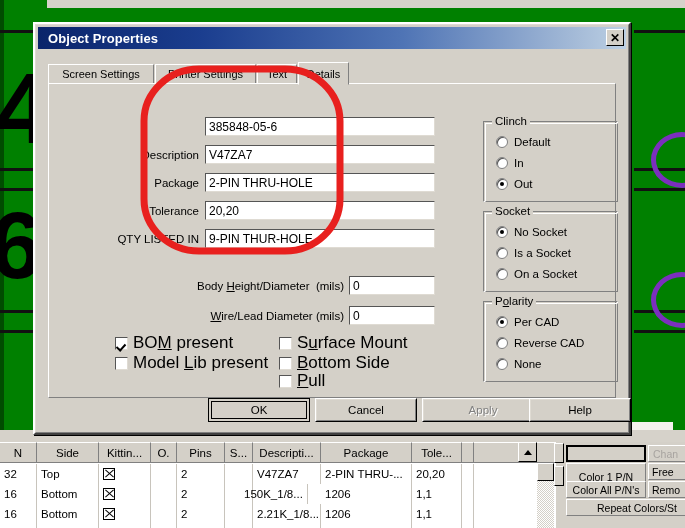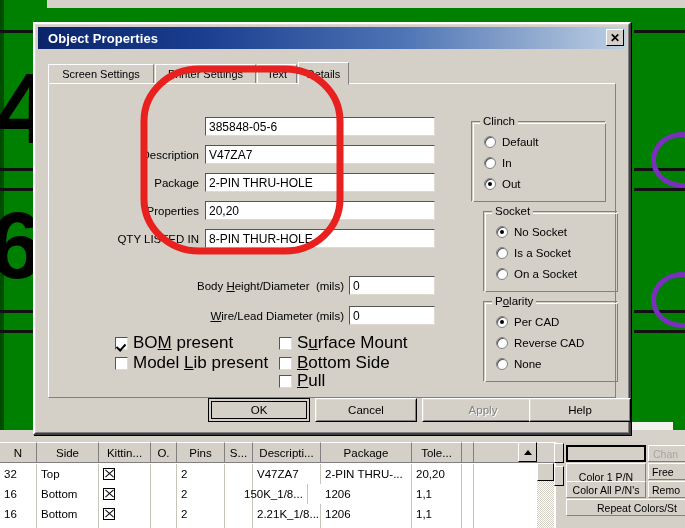"Clinch" div.groupbox { left: 422px -> 434px }
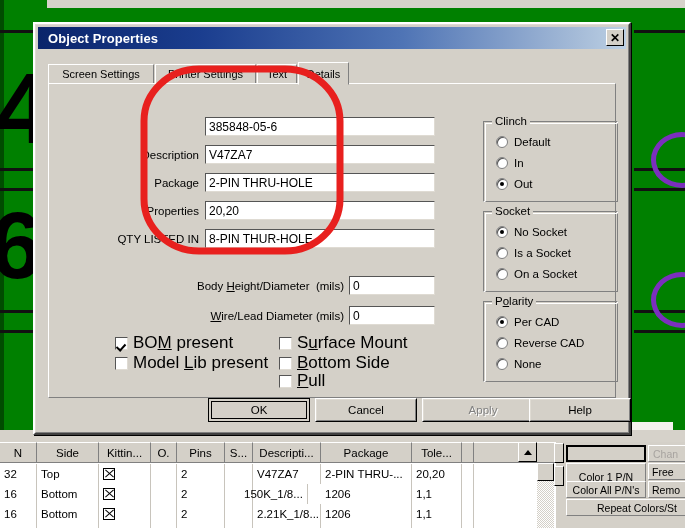"Properties" div.field-label { text: Properties -> Tolerance }
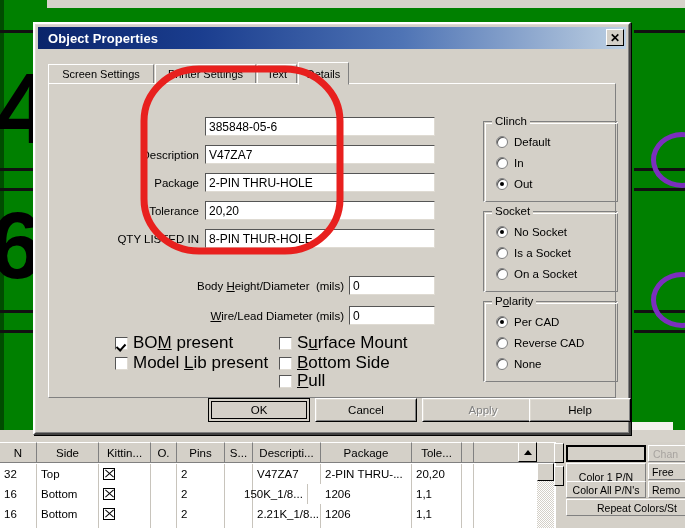"8-PIN THUR-HOLE" div.textinput { text: 8-PIN -> 9-PIN }
